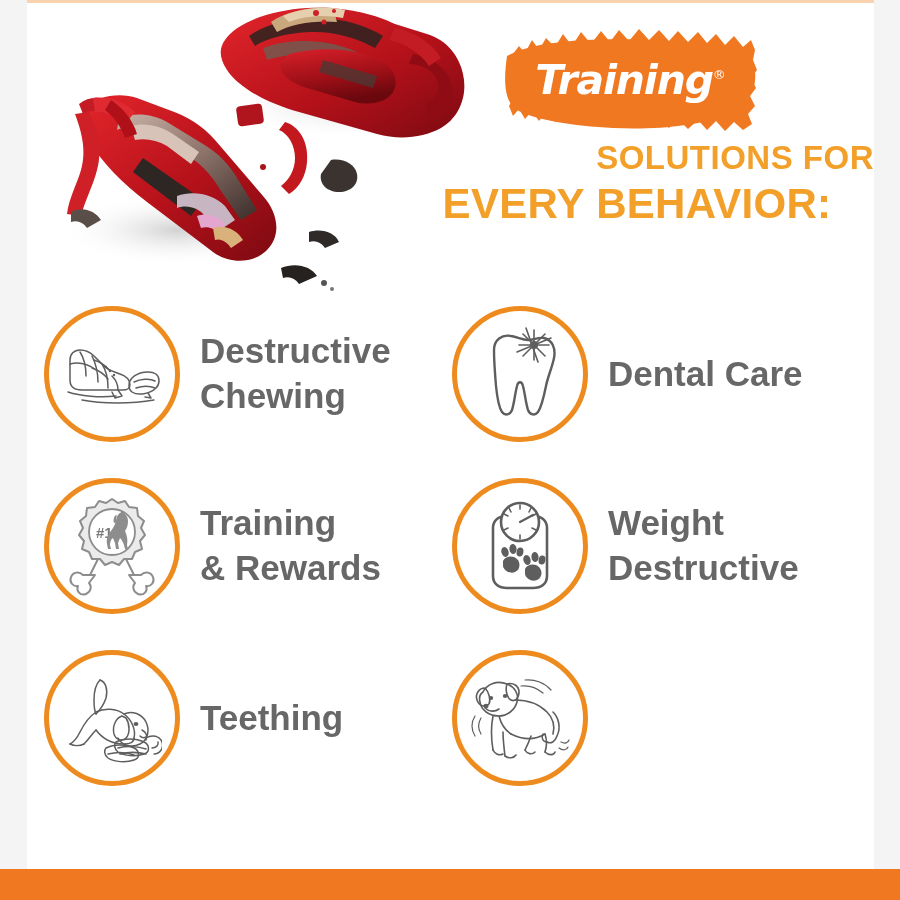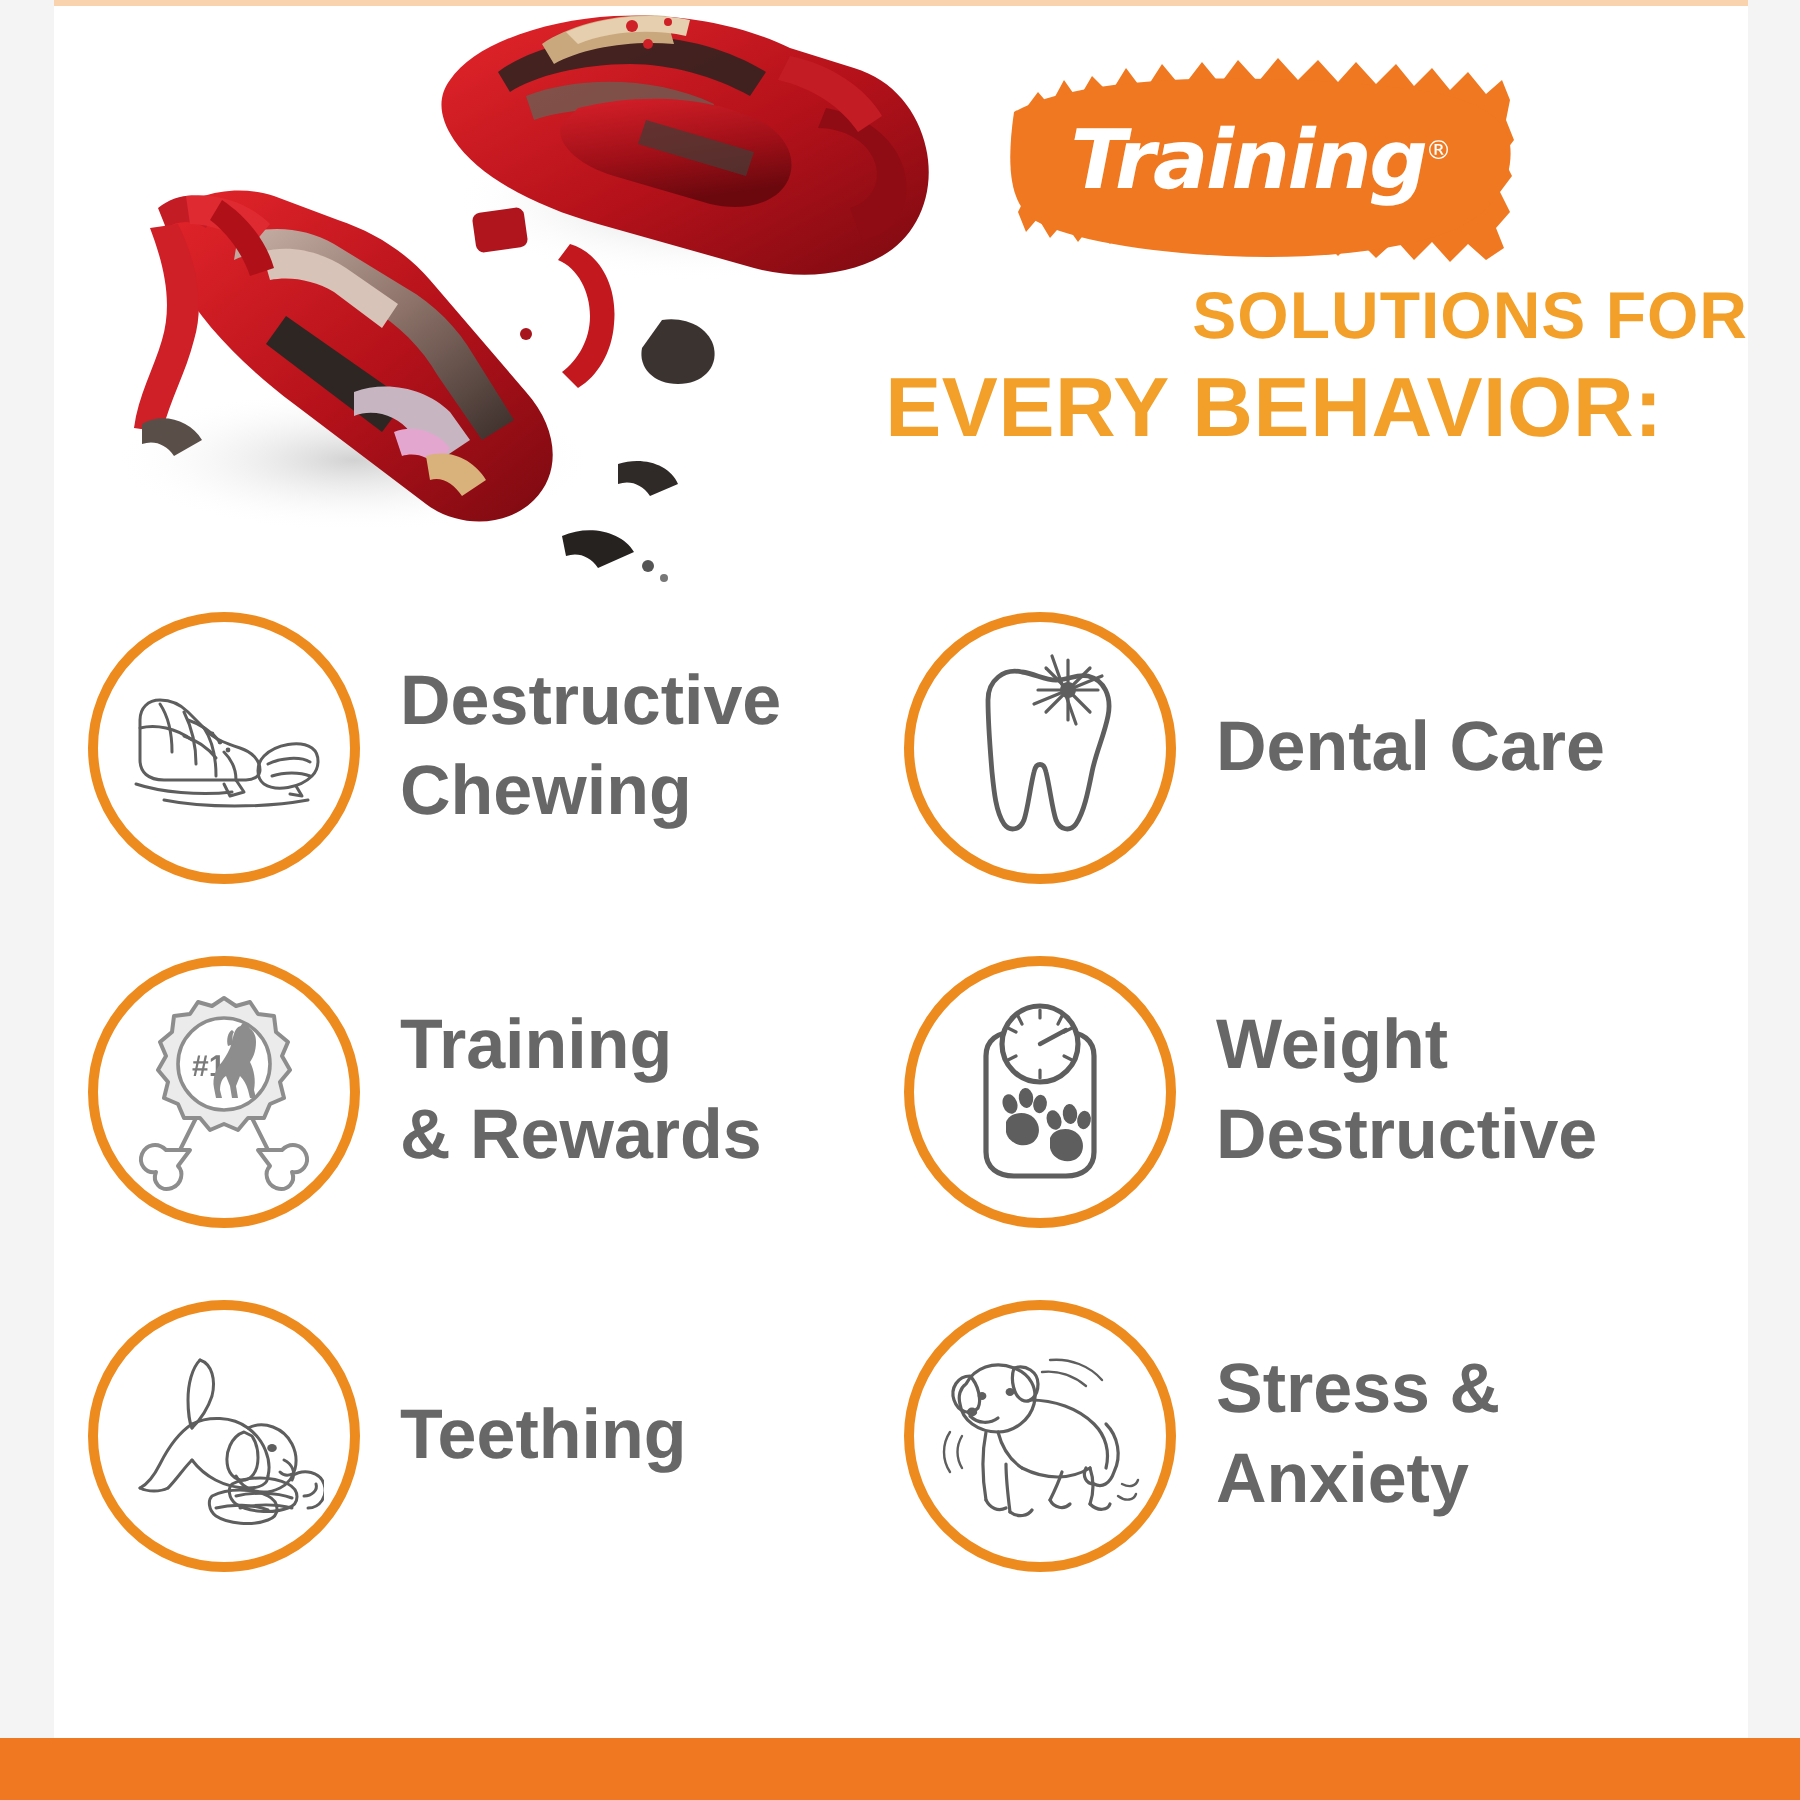"Stress &" div.benefit-label { html: <div>Stress &amp; Anxiety</div> -> none }
